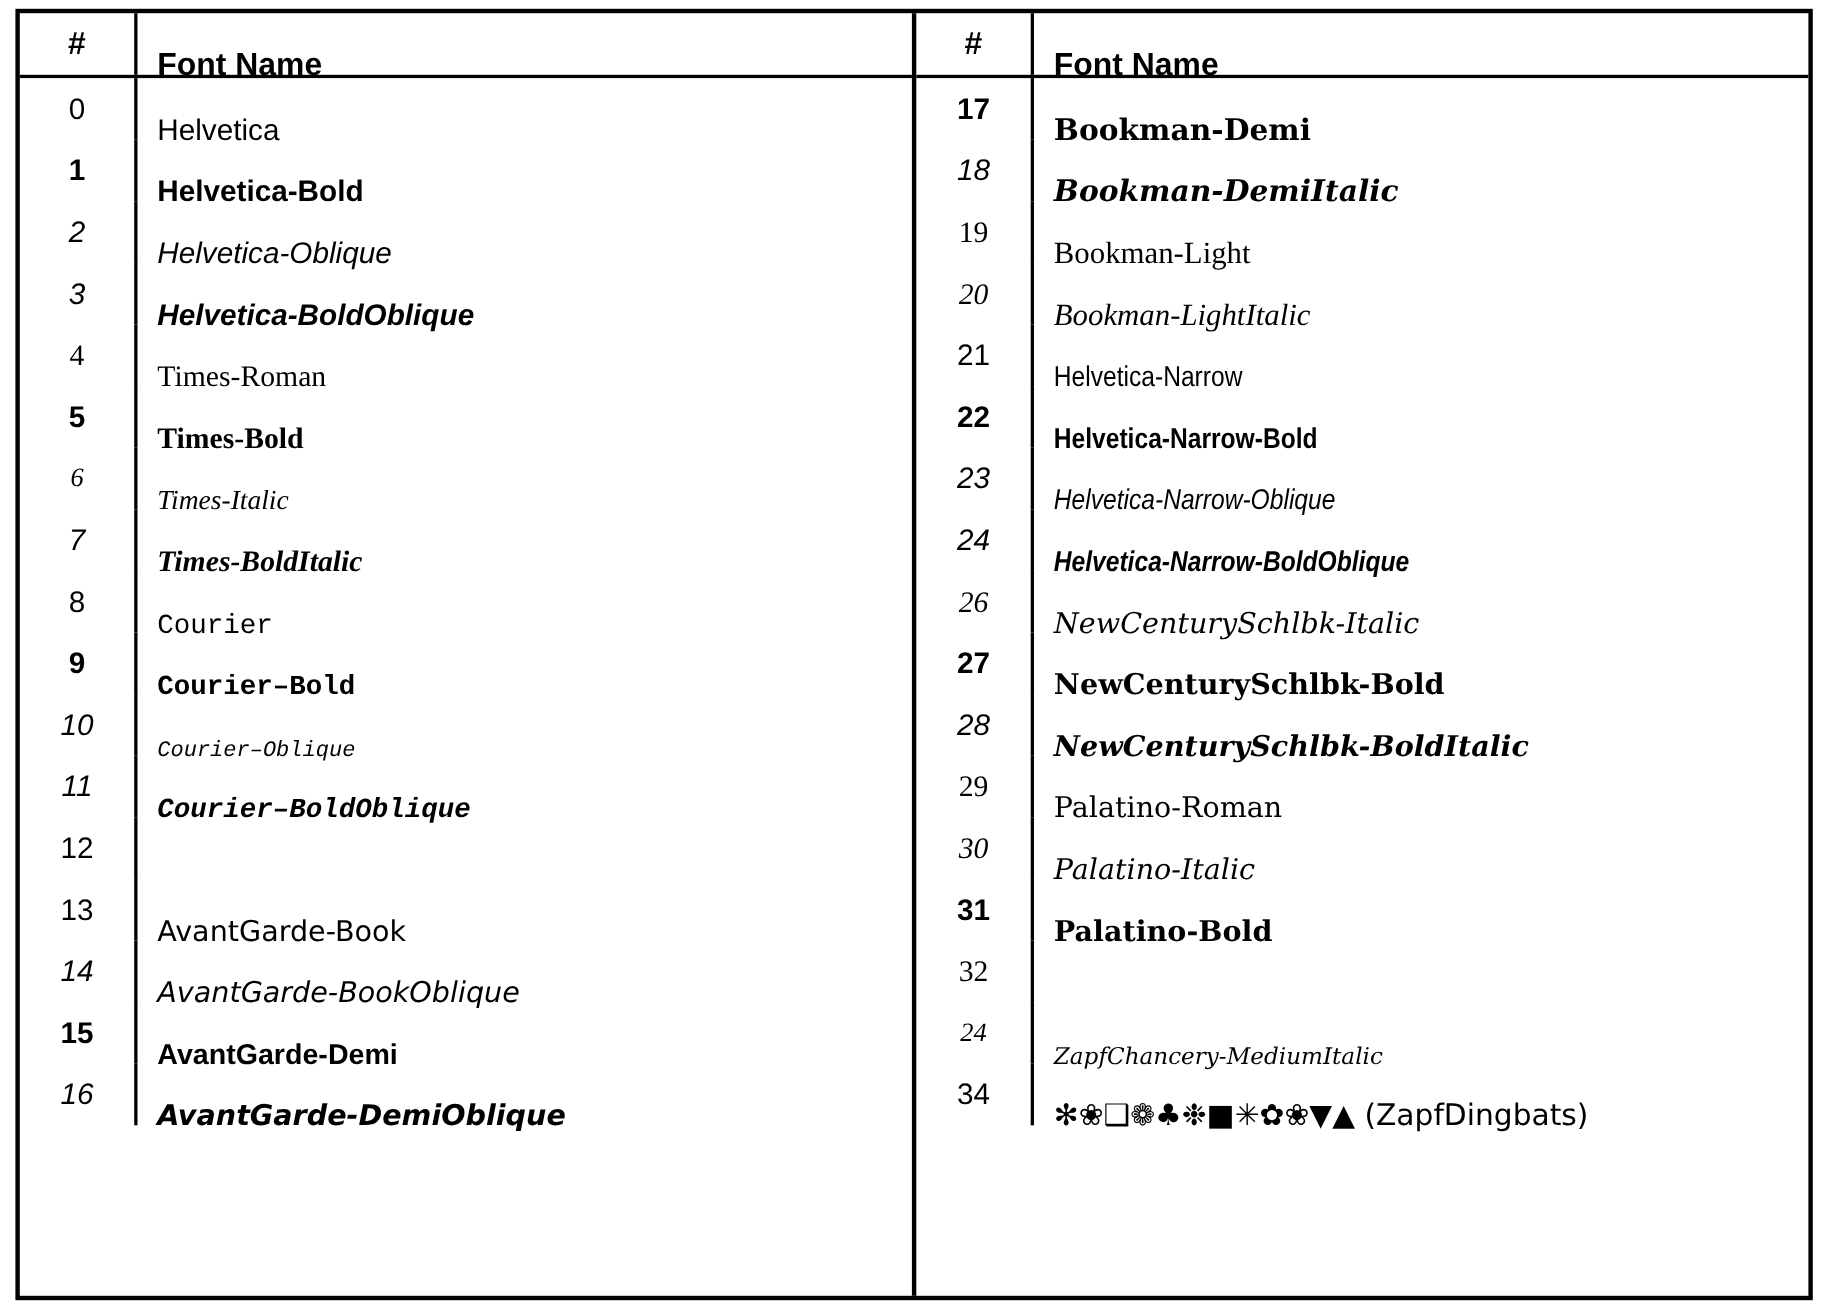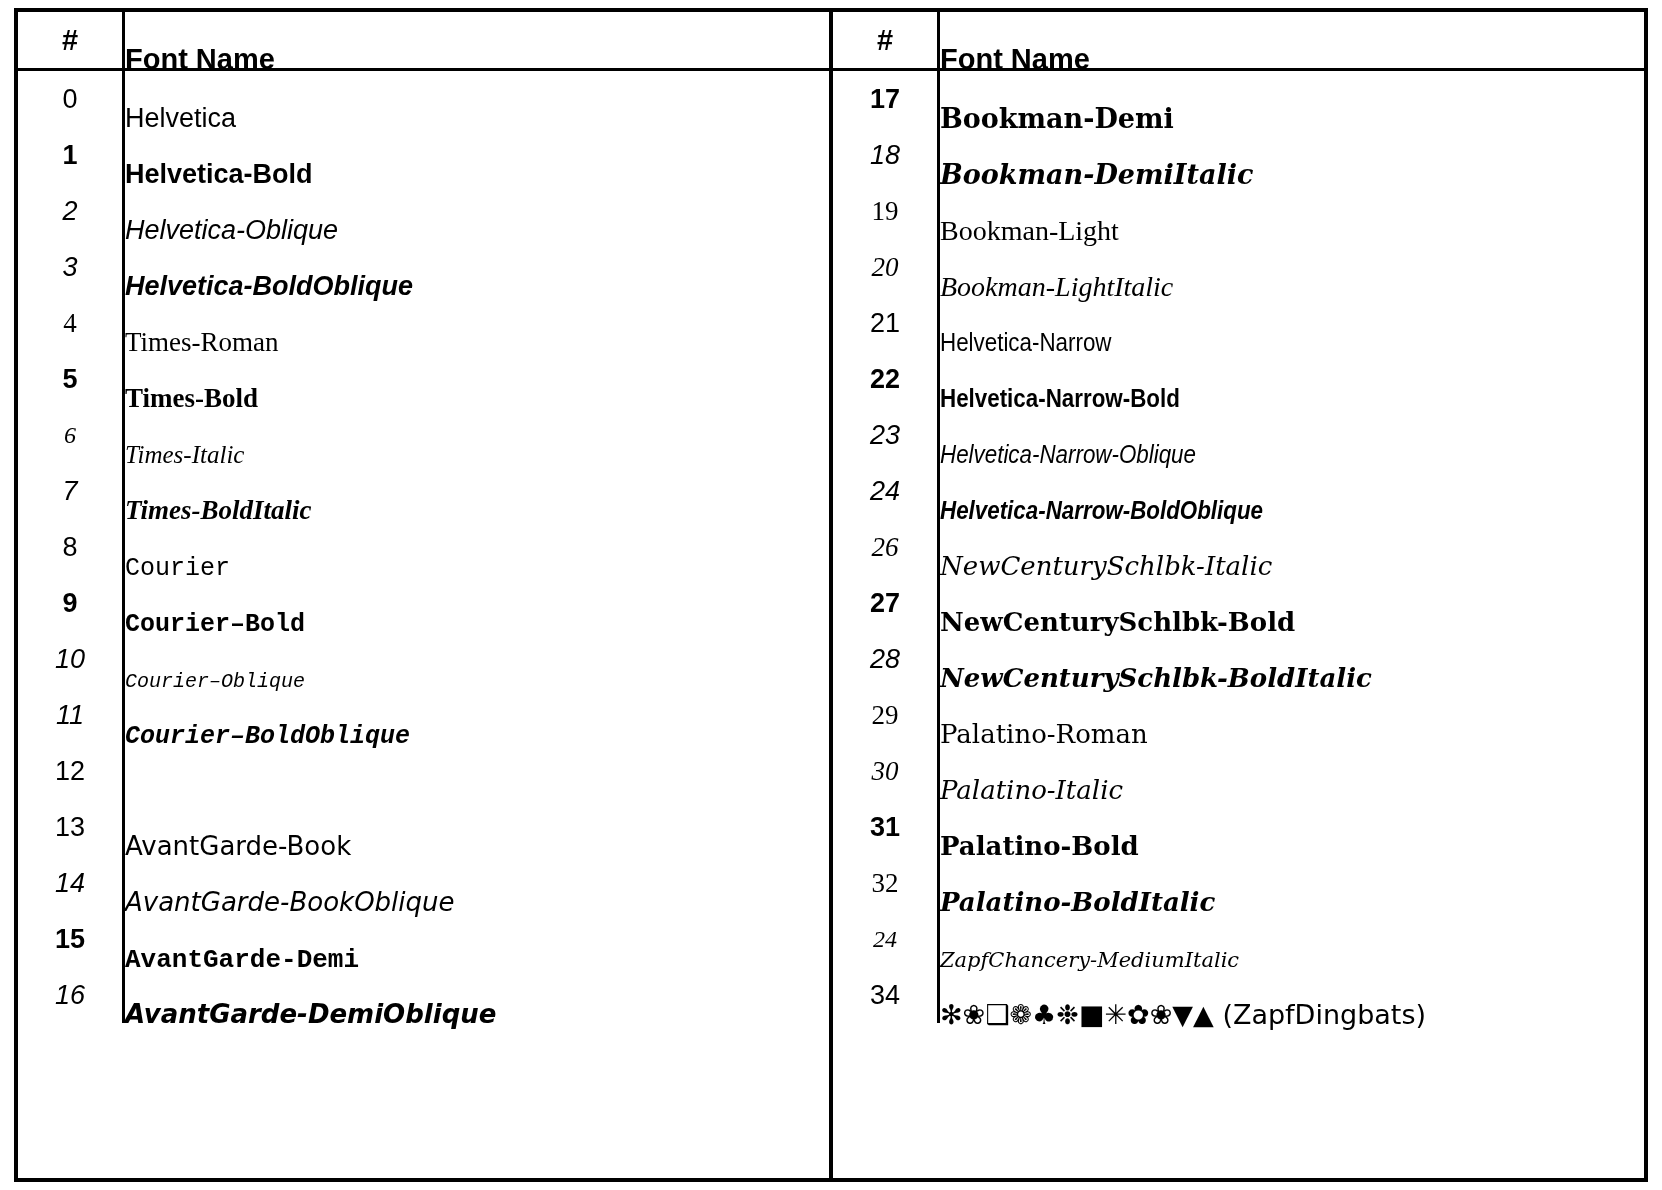"Font Name" .cell-name { padding-left: none -> 18px }
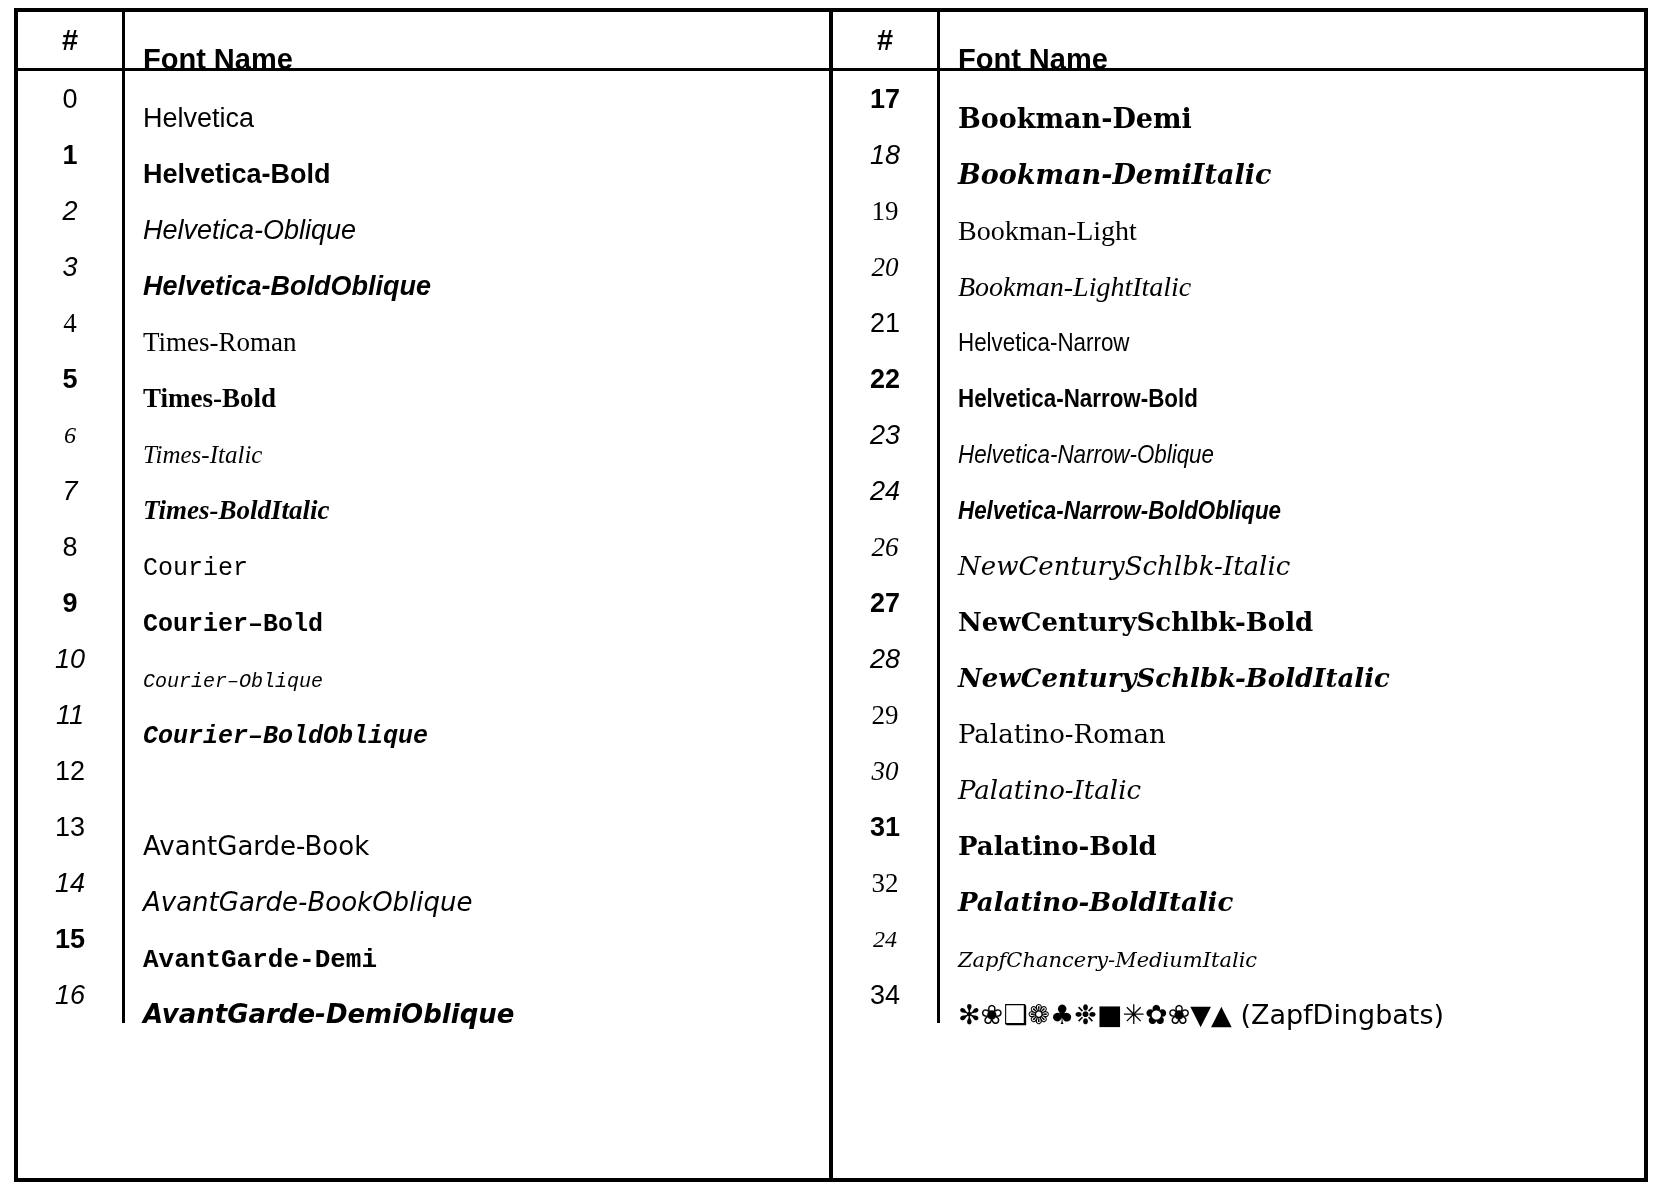"Palatino-BoldItalic" div.cell-name { html: <div><span>Palatino-BoldItalic</span></div> -> none }
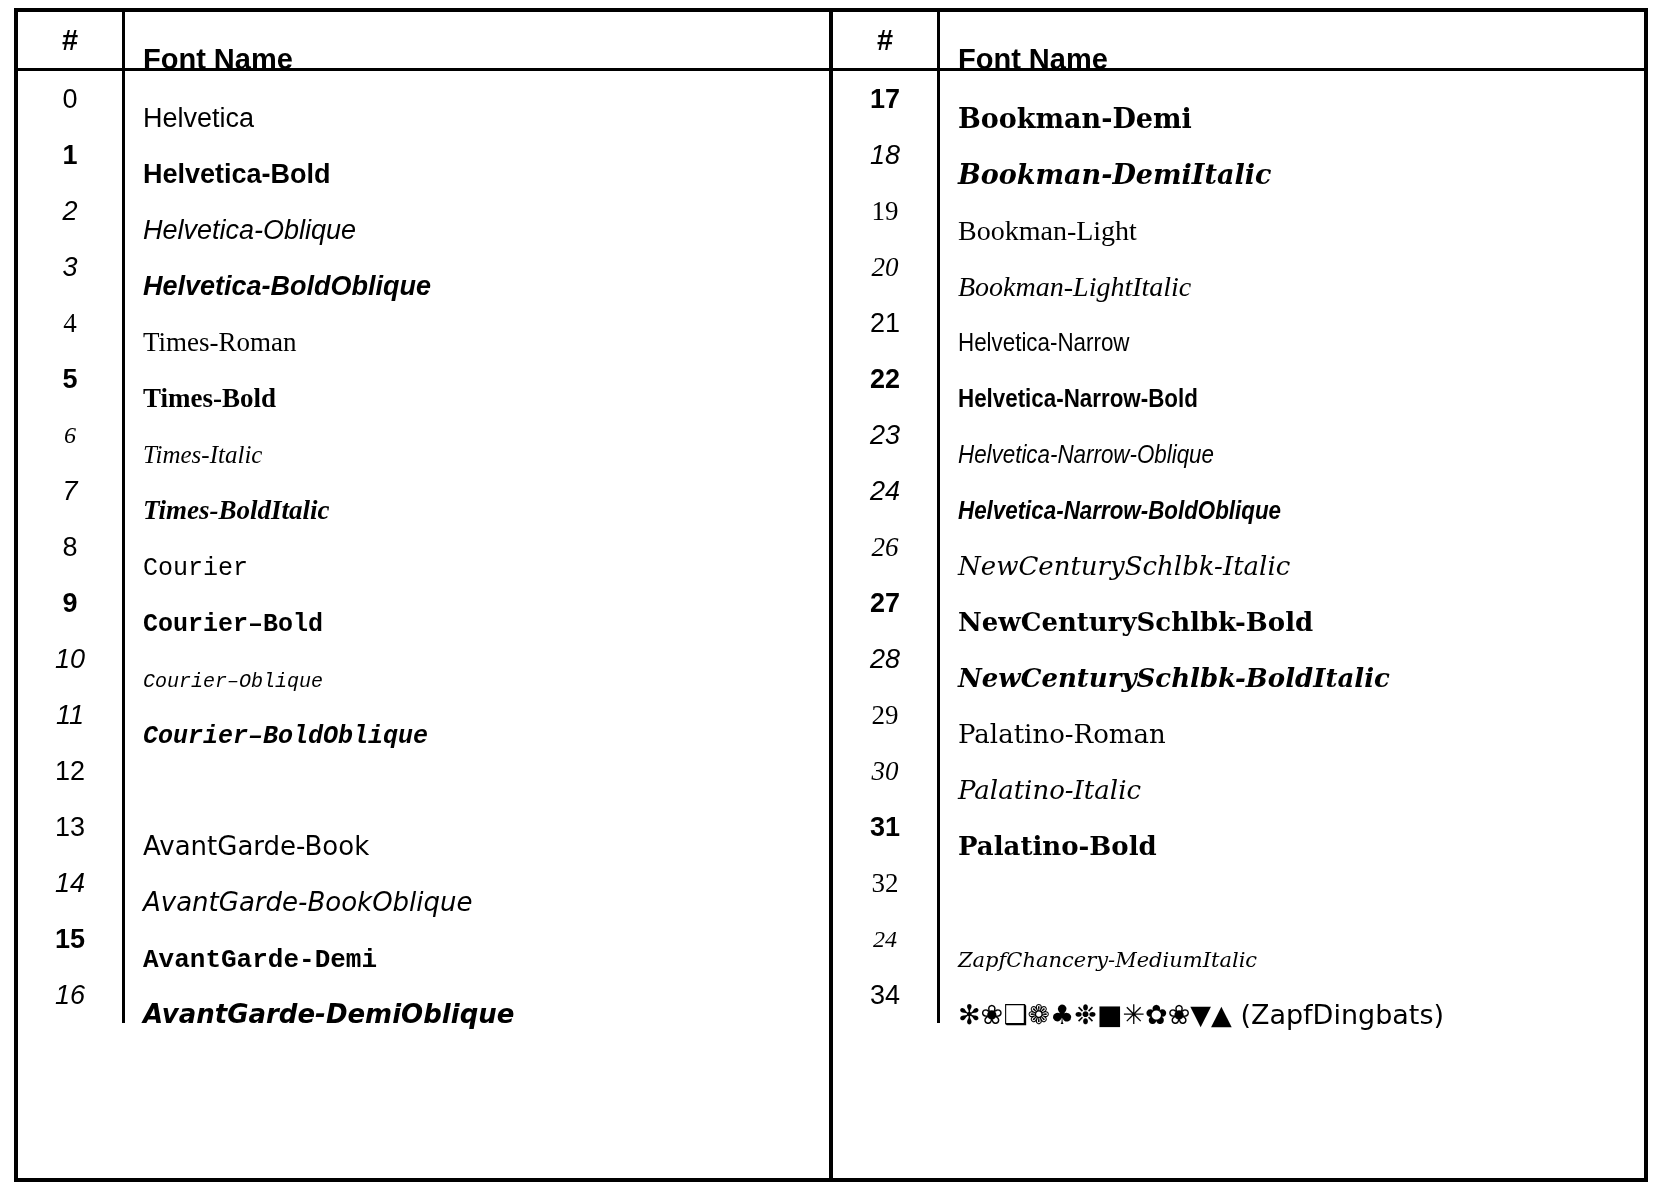"AvantGarde-Demi" .f-avg-d { font-family: Liberation Mono, monospace -> Liberation Sans, sans-serif }
